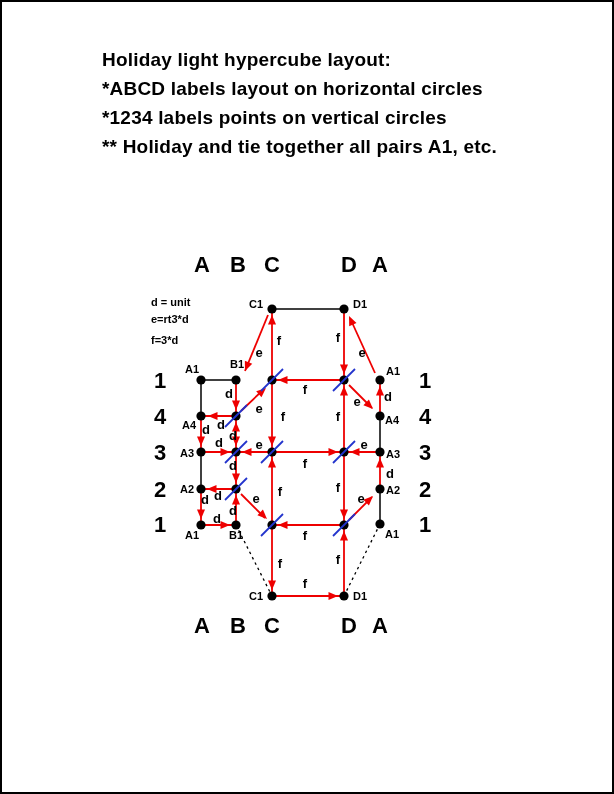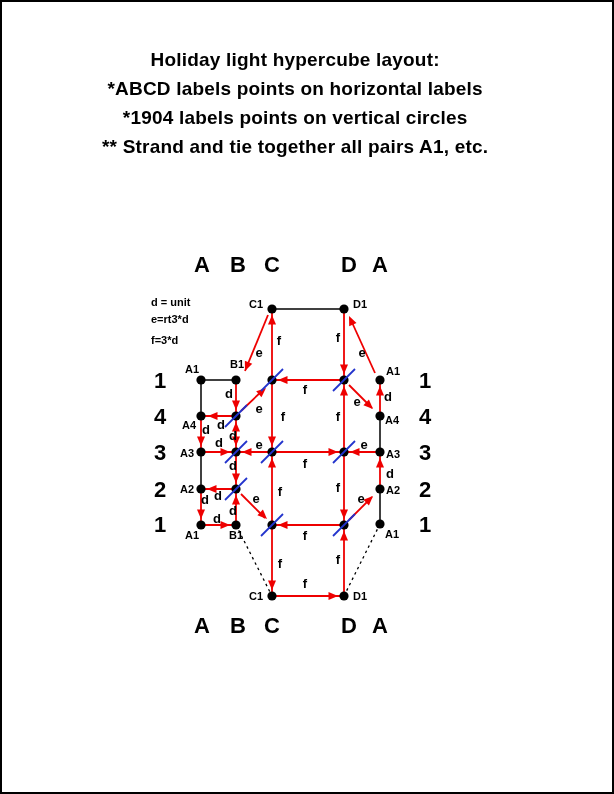"Holiday light hypercube layout:" .title-line { text-align: center -> none }
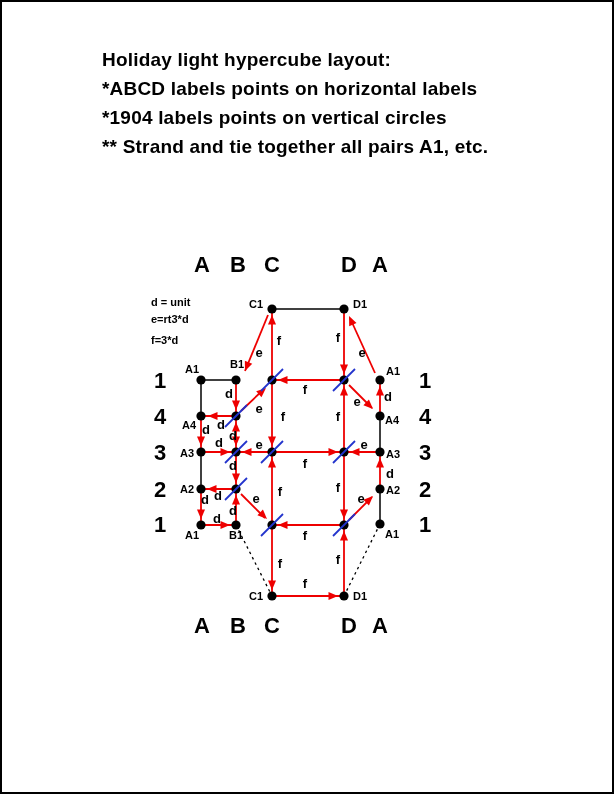"*ABCD labels points on horizontal" div.title-line { text: points on horizontal labels -> layout on horizontal circles }
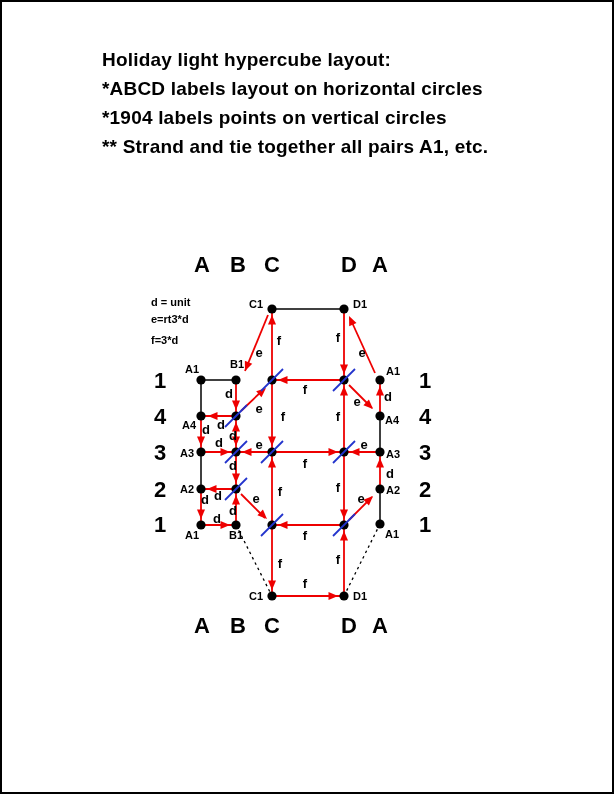"*1904 labels points on vertical" div.title-line { text: 1904 -> 1234 }
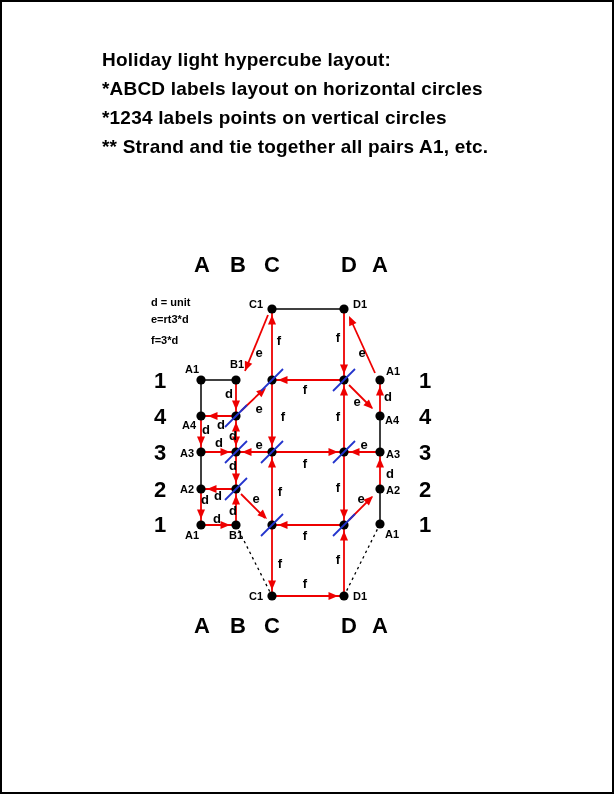"** Strand and tie together" div.title-line { text: Strand -> Holiday }
